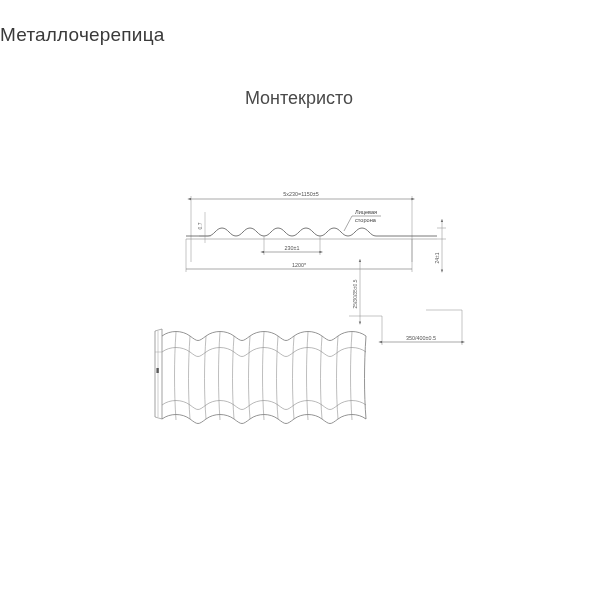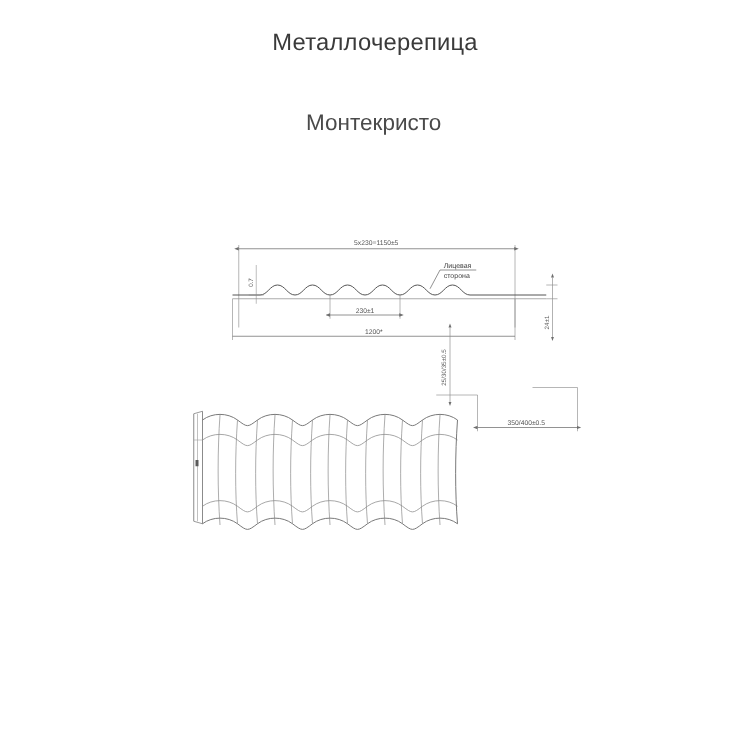"Металлочерепица" .title-main { text-align: center -> none }
